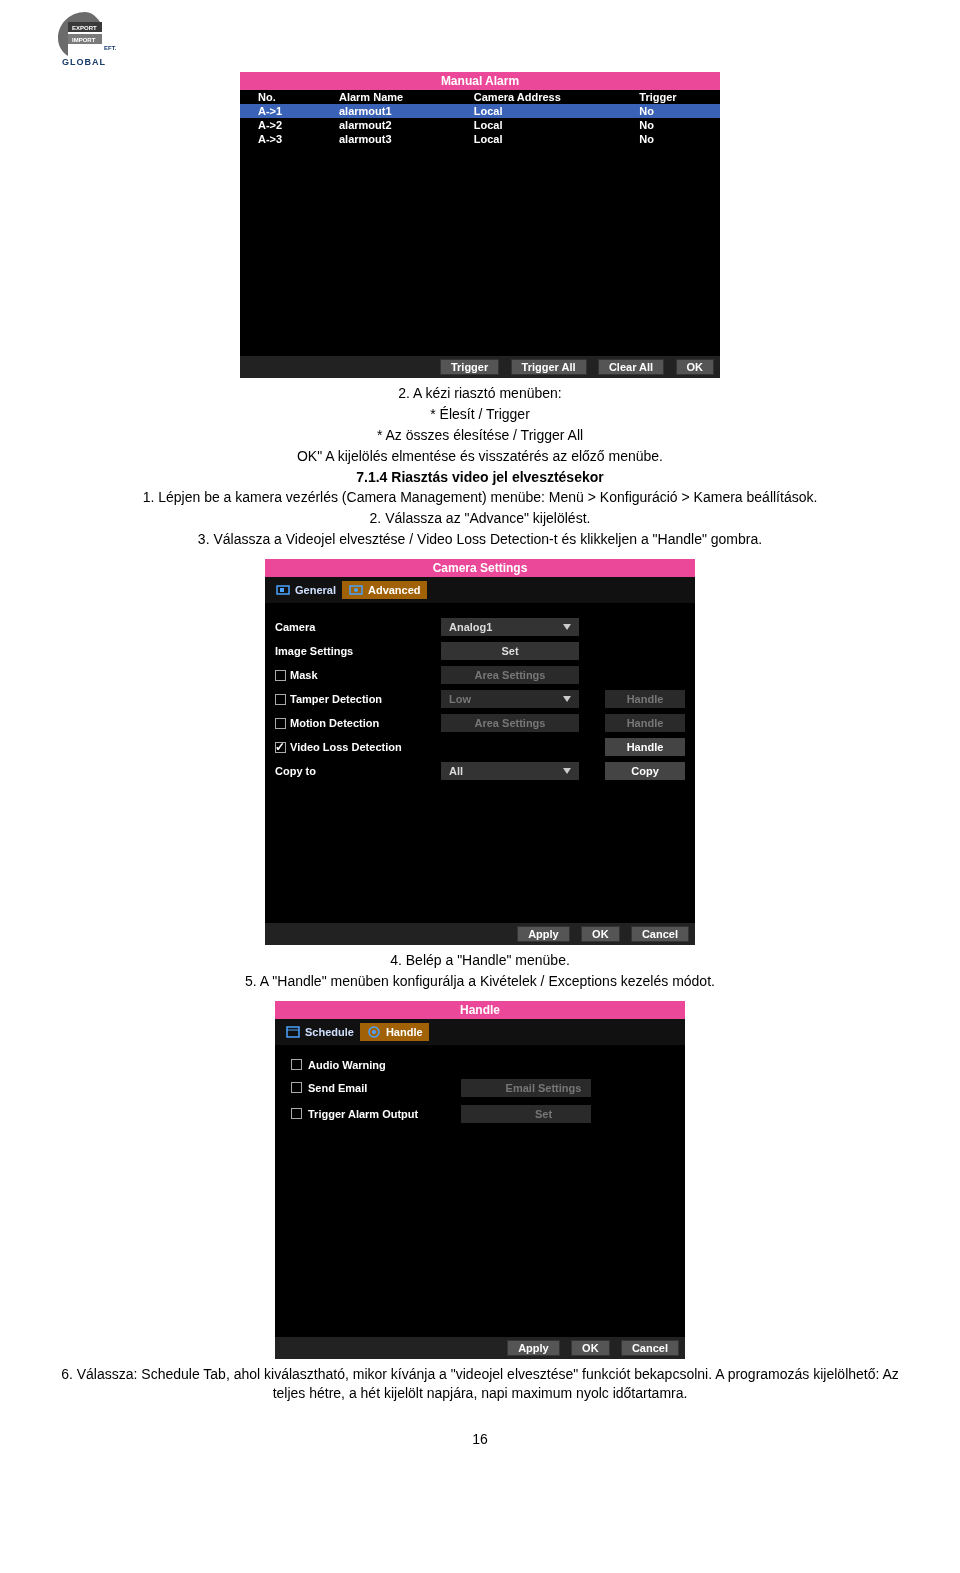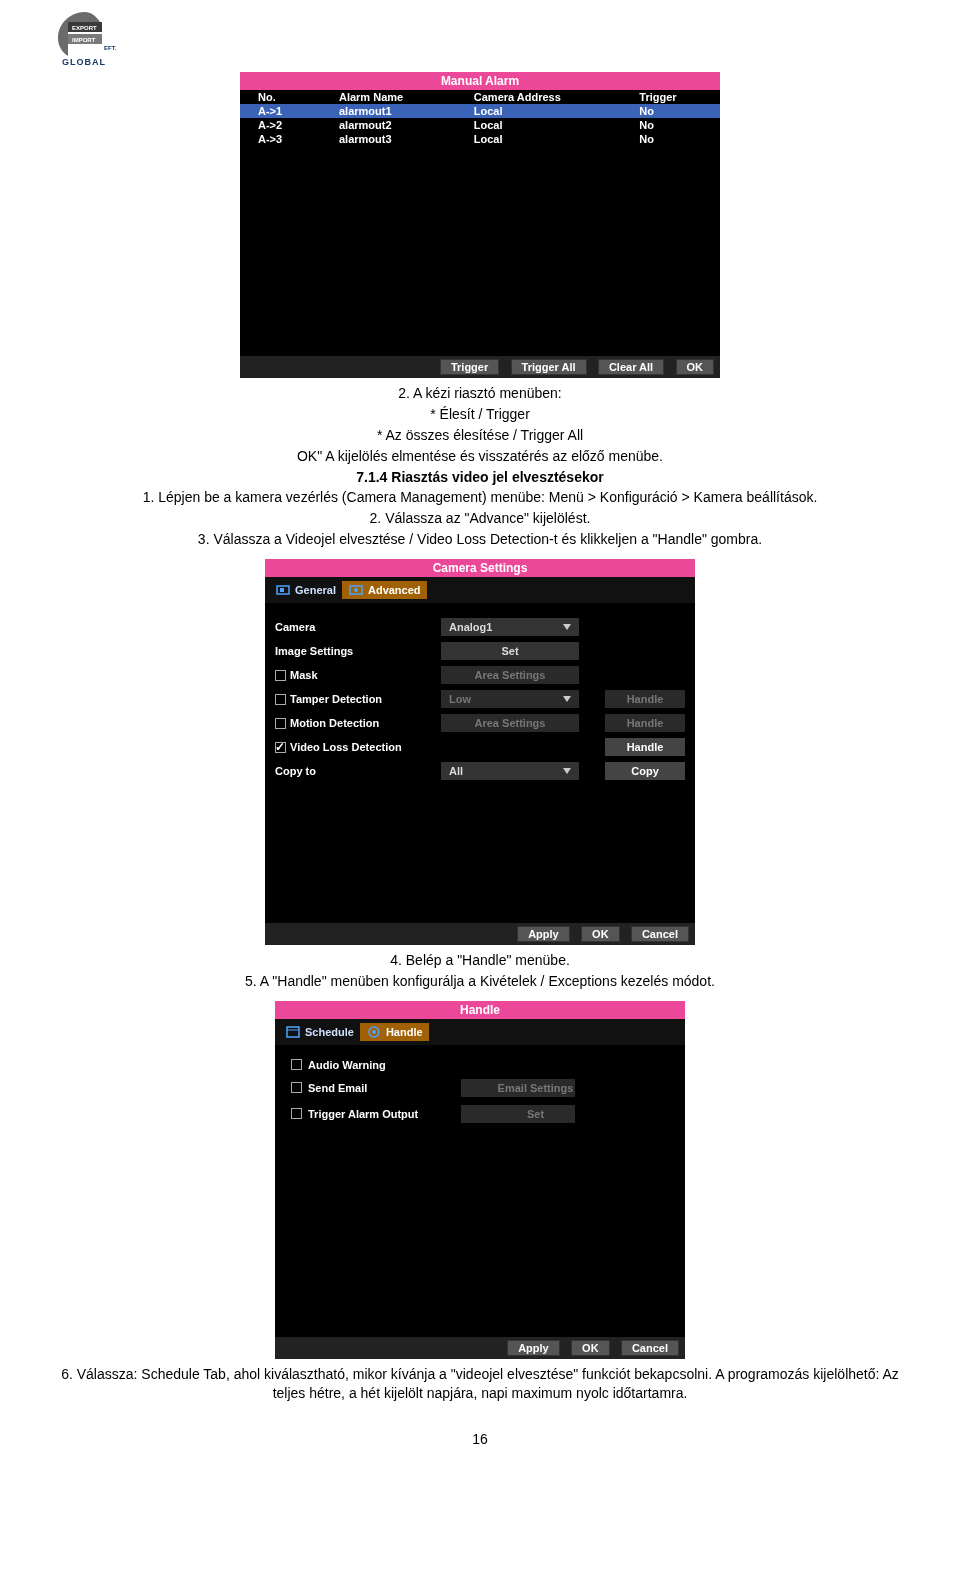"Email Settings" .hbtn { width: 114px -> 130px }
